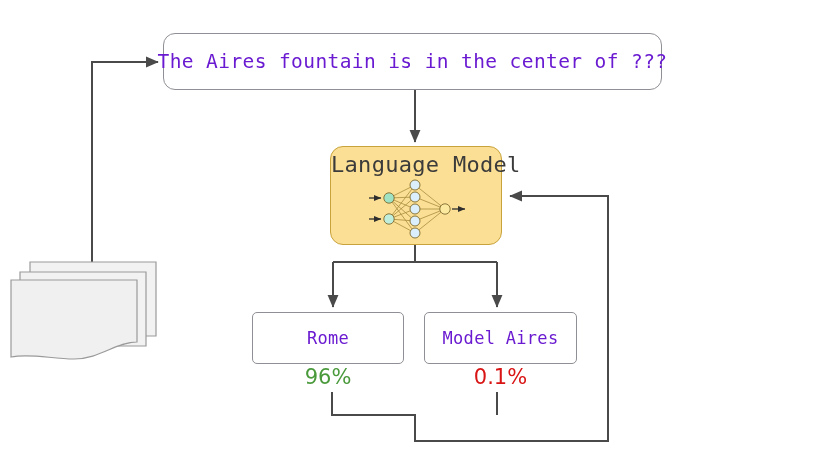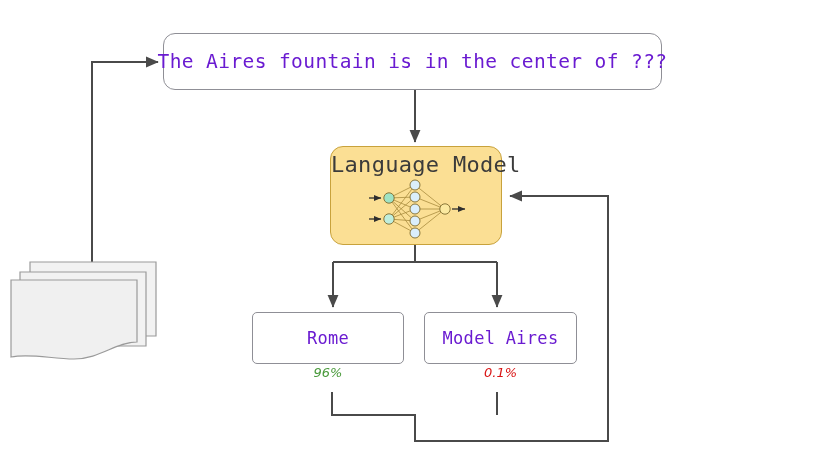"96%" .prob-label { font-size: 13px -> 21px; font-style: italic -> none }
